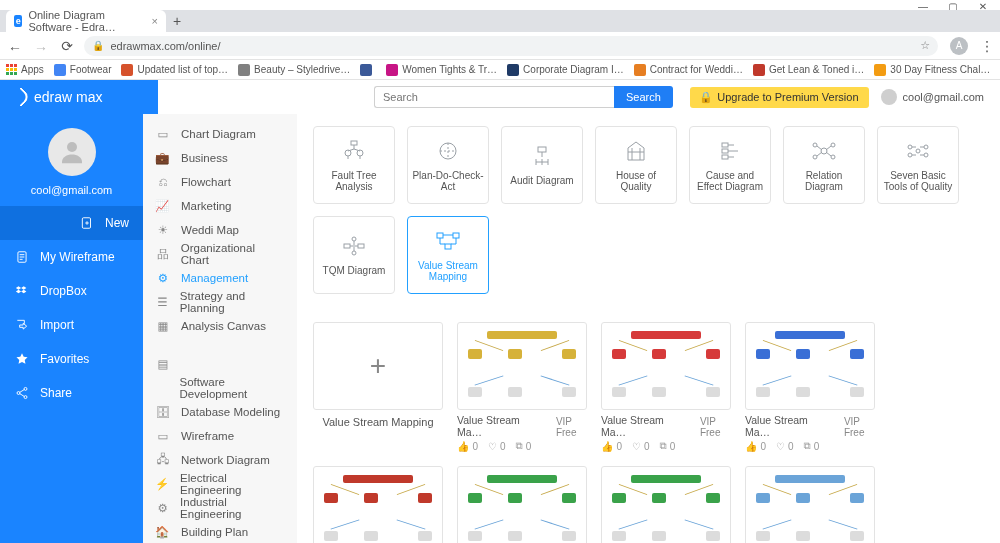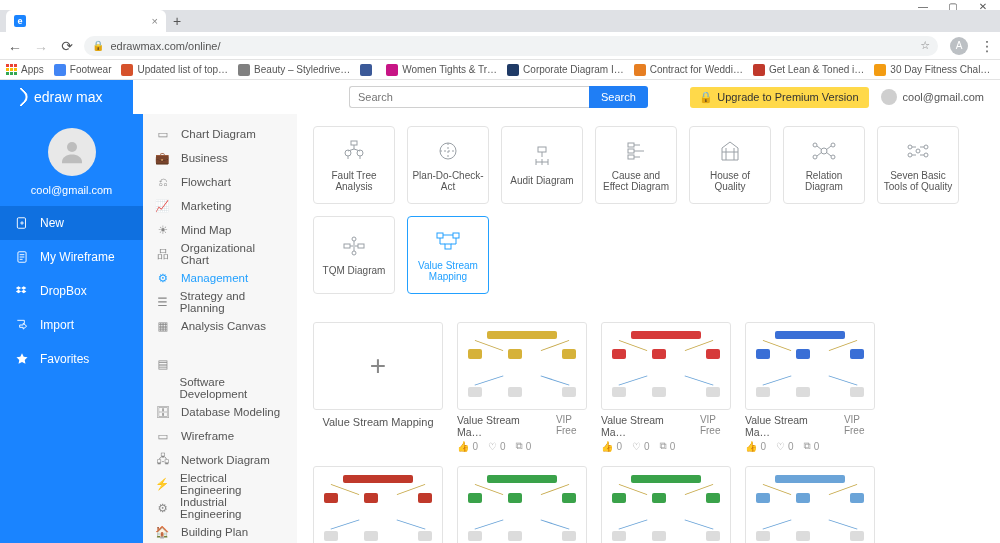"Online Diagram Software - Edra…" span { html: none -> <span>Online Diagram Software - Edra…</span> }
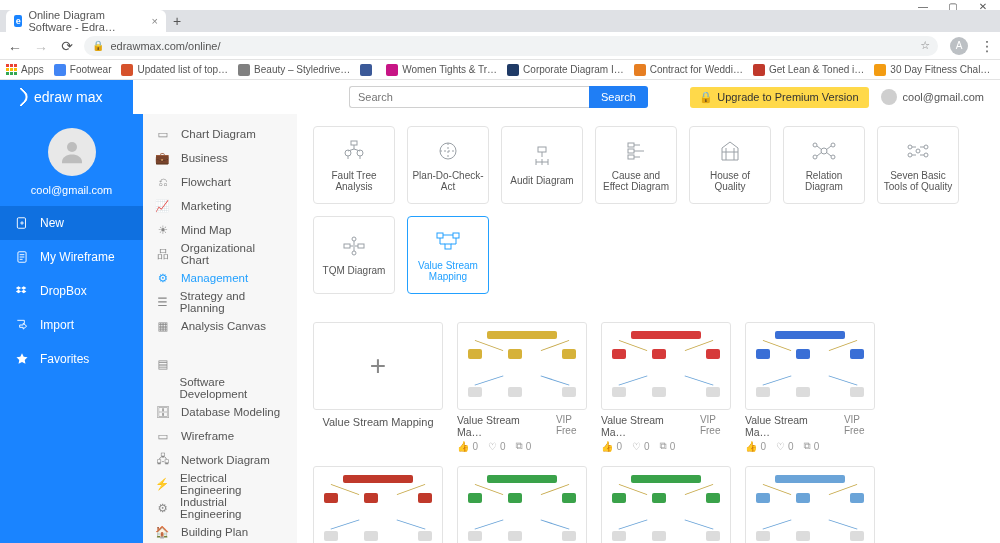"edraw max" .logo { width: 133px -> 158px }
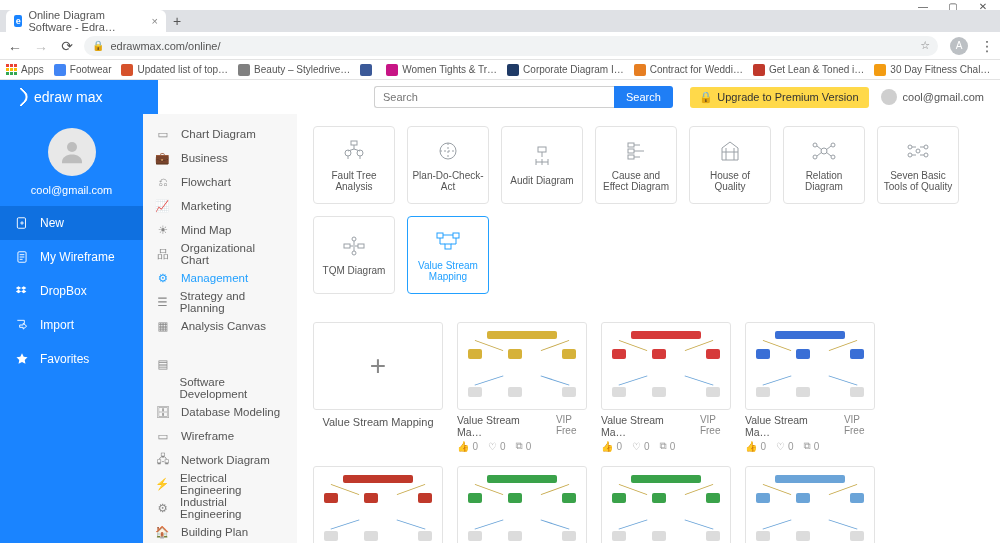"Cause and Effect Diagram" div.tile { order: before "House of Quality" -> after "House of Quality" }
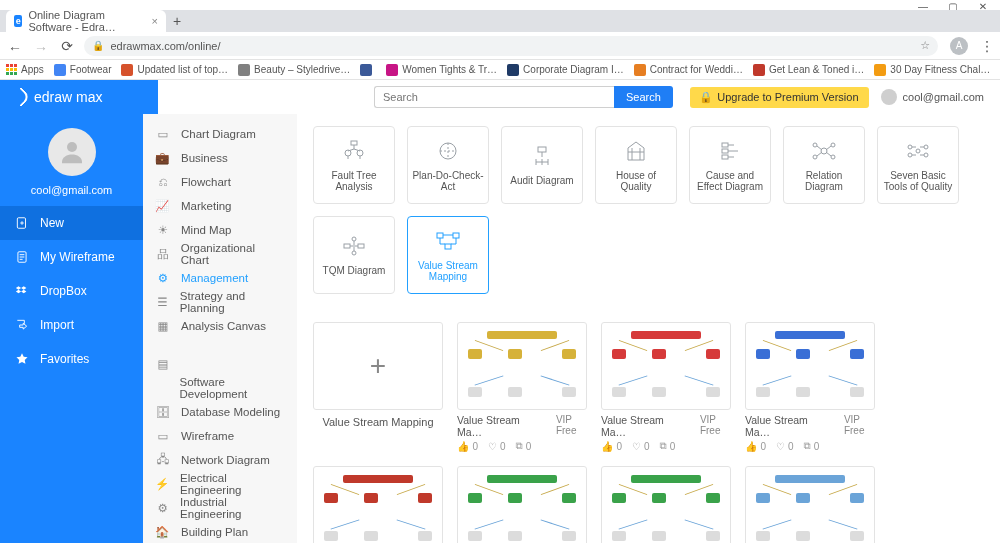"New" .sb-item.active { justify-content: none -> flex-end }
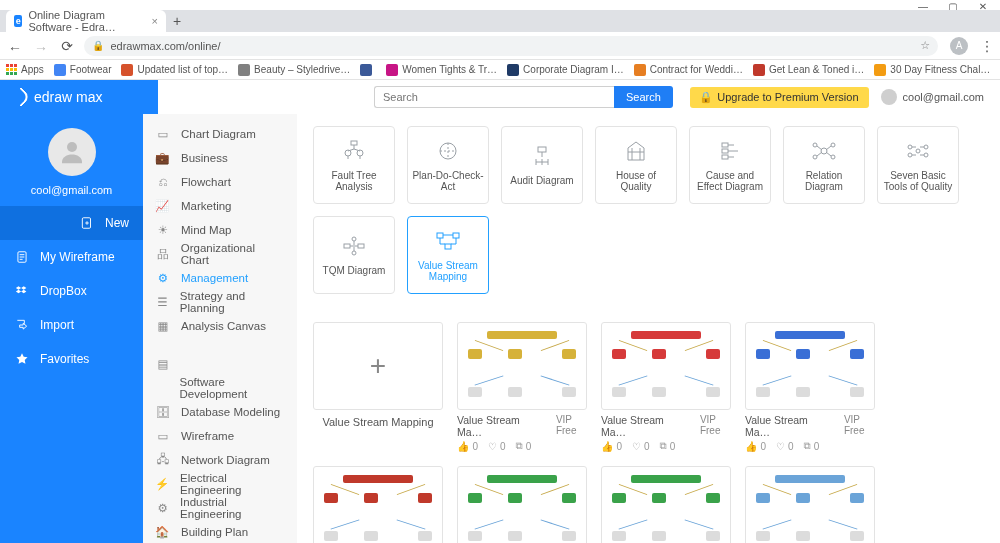"Mind Map" span { text: Mind -> Weddi }
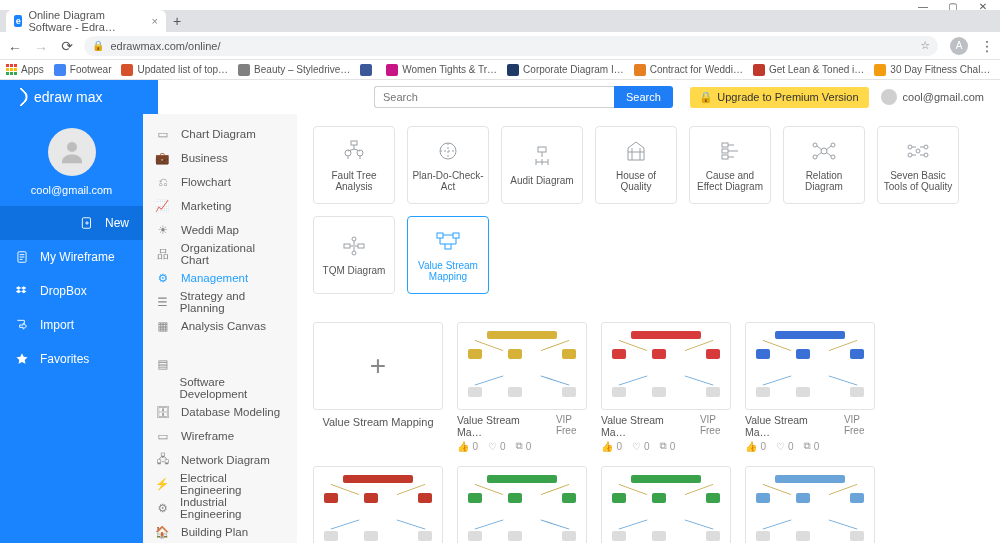"Share" div.sb-item { html: none -> <div> <span> <svg> <circle></circle> <circle></circle> <circle></circle> <path></path> </svg> </span> <span>Share</span> </div> }
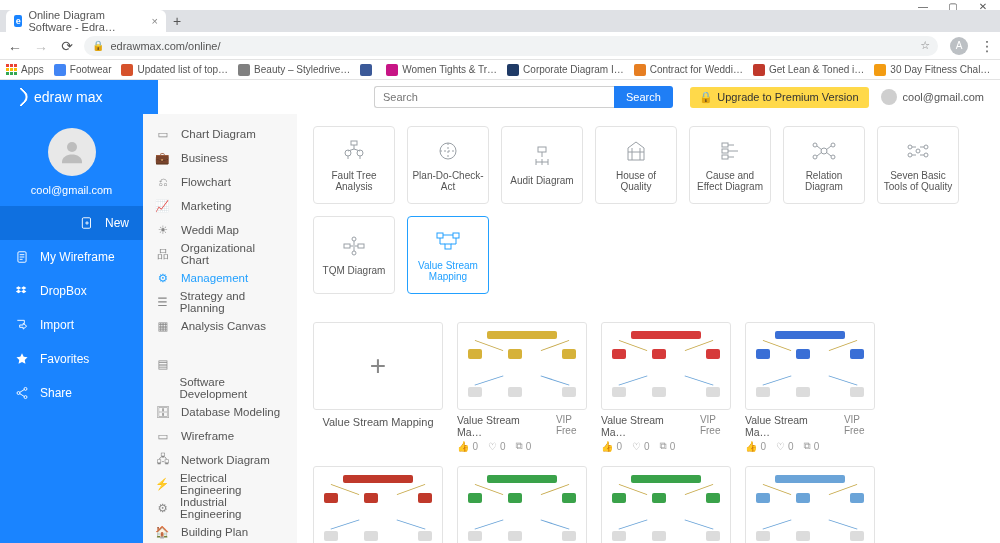"Value Stream Ma…" .card-row { align-items: flex-start -> flex-end }
